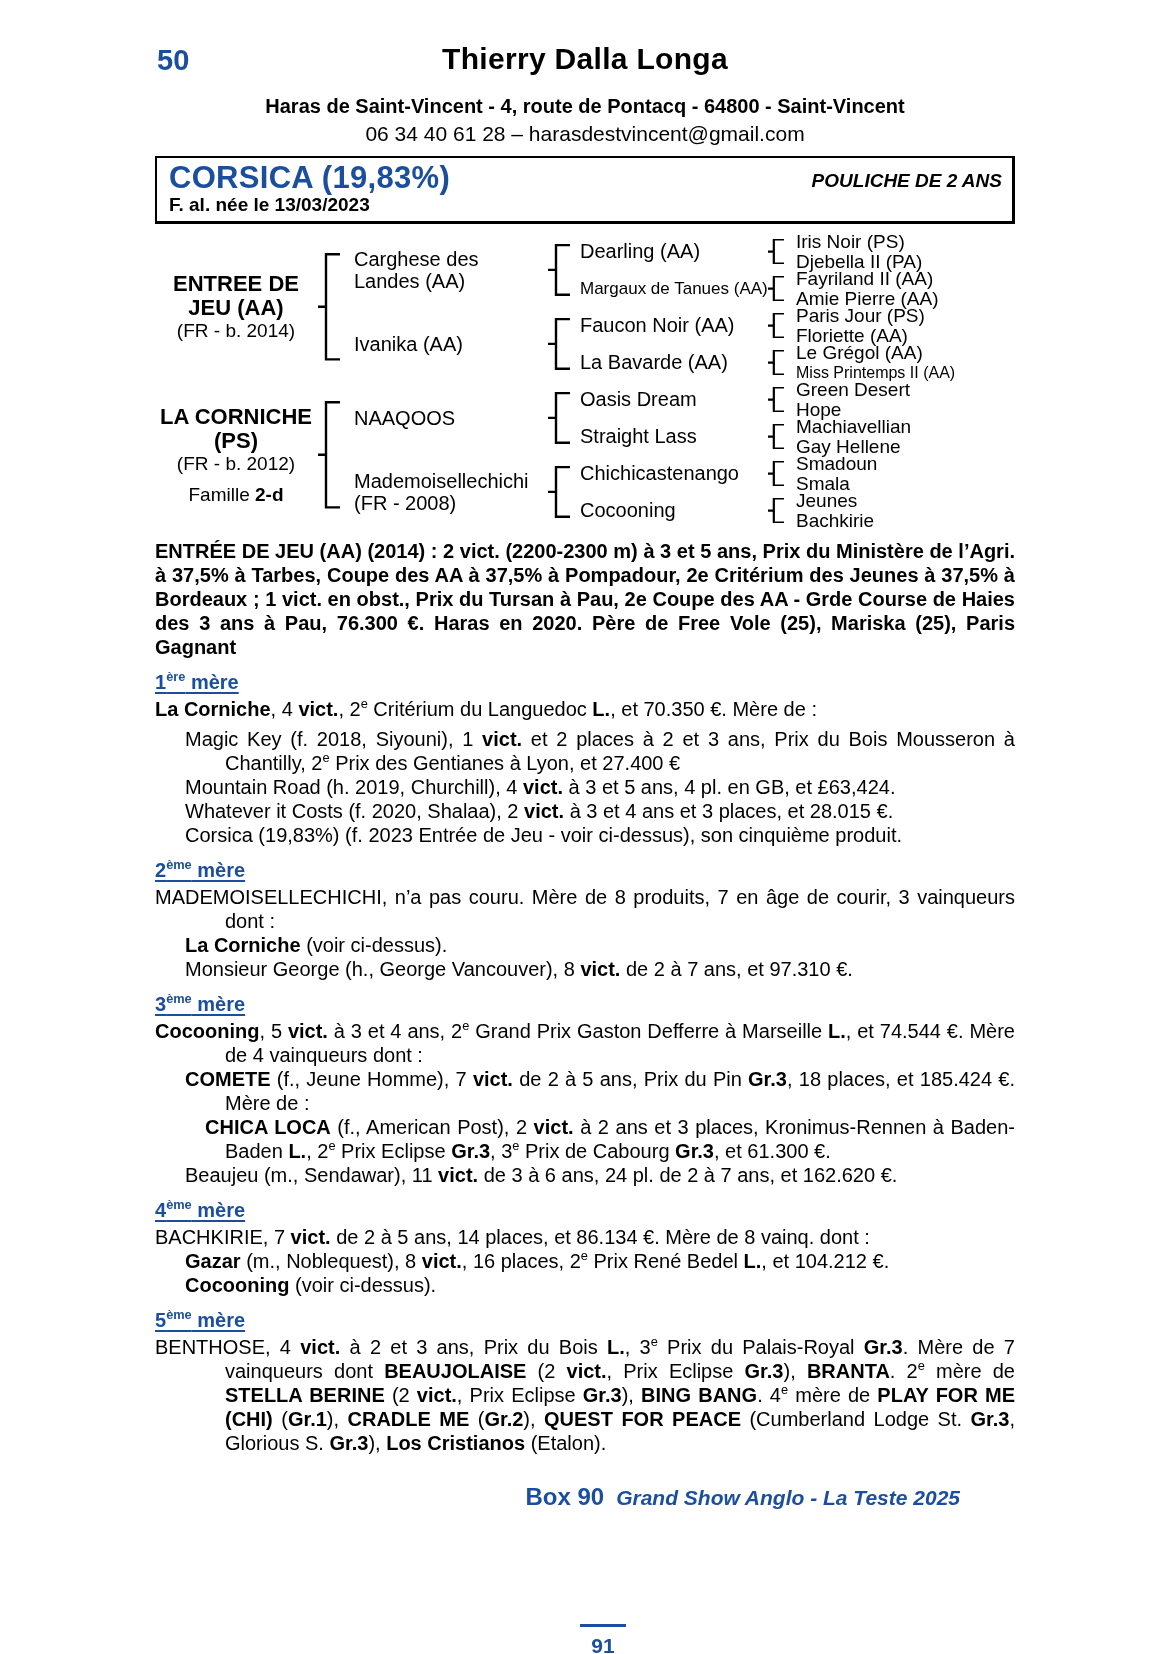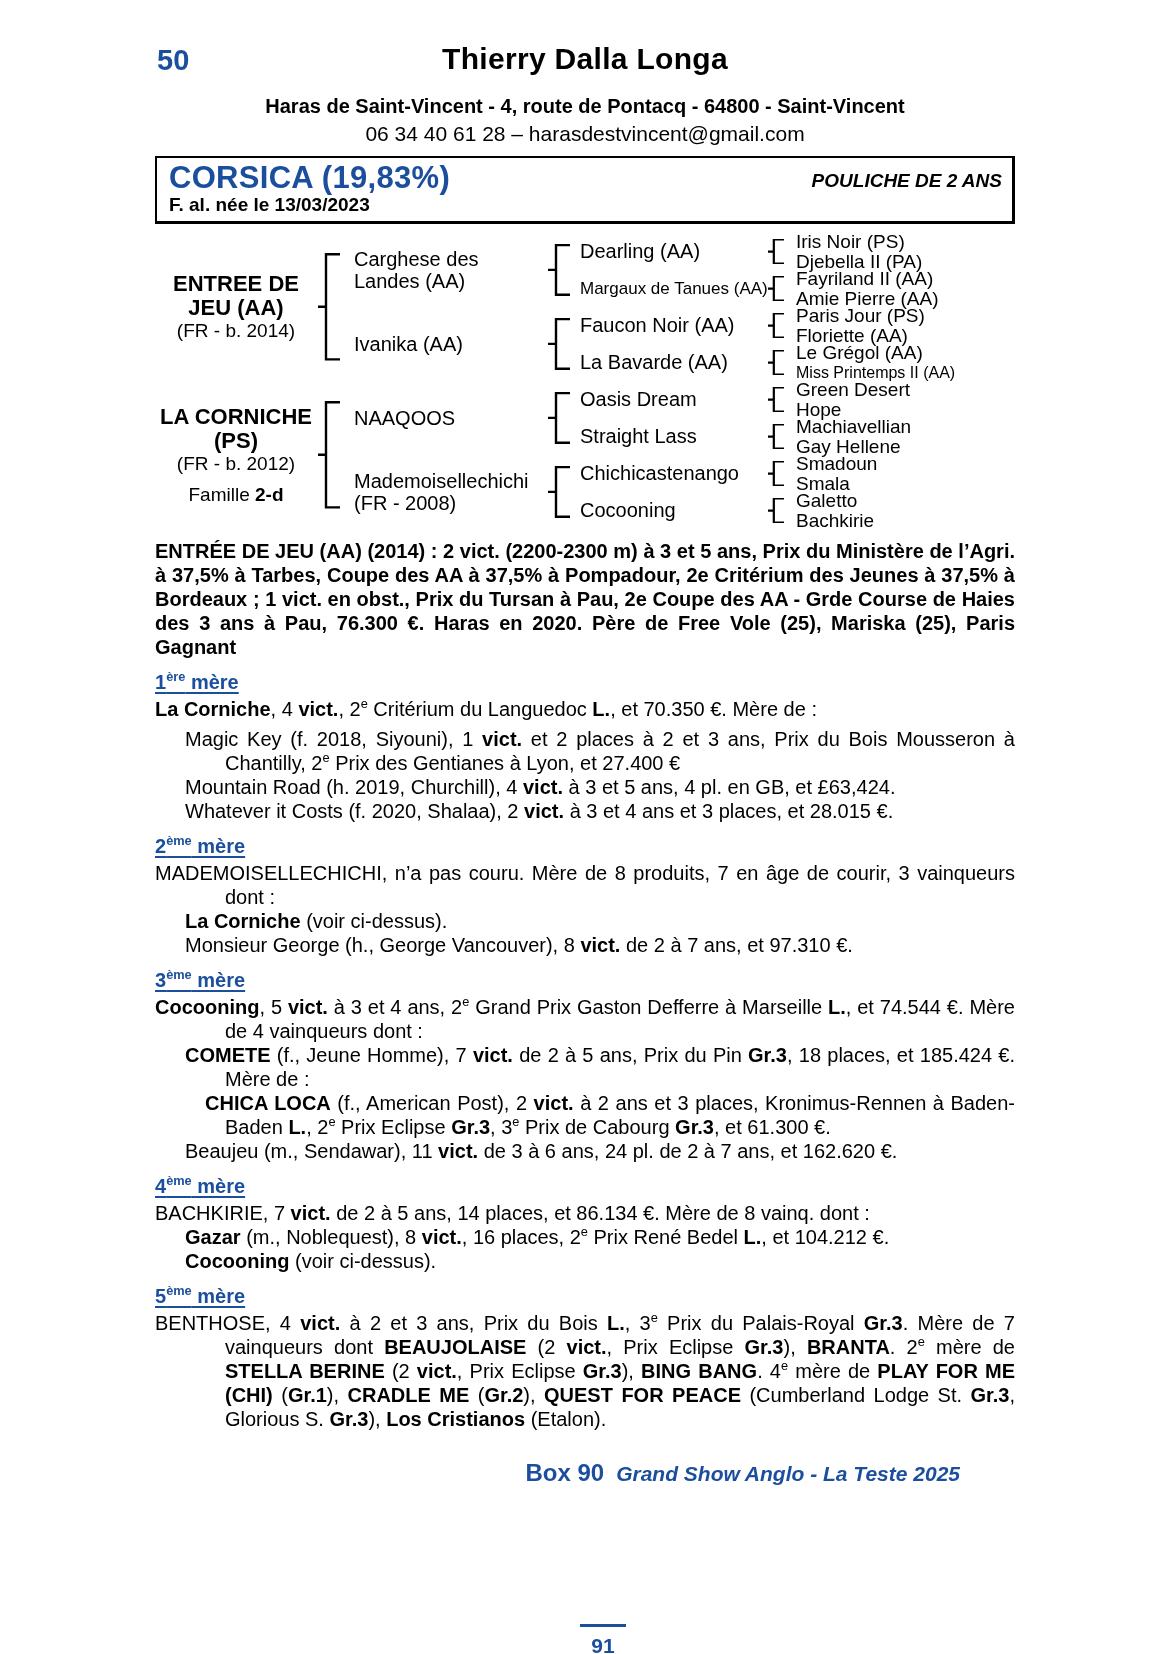"Galetto" div { text: Galetto -> Jeunes }
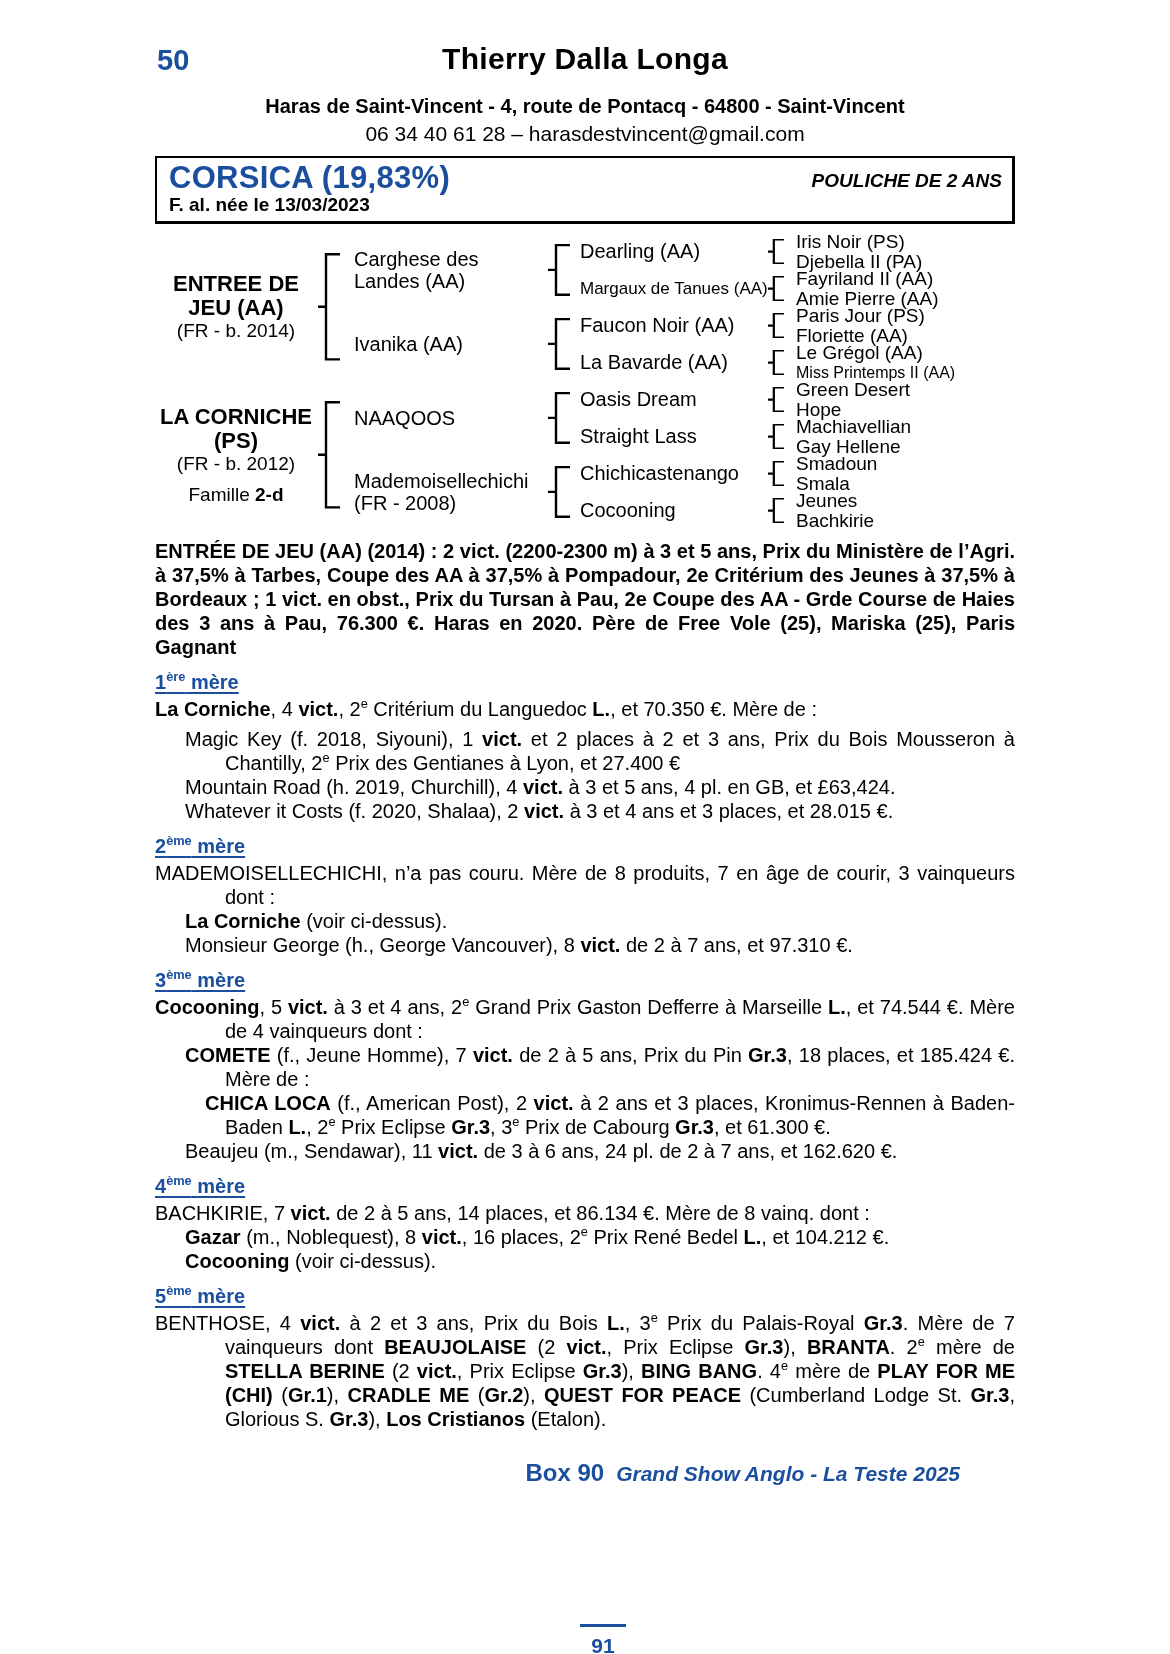"Corsica (19,83%) (f. 2023 Entrée" div.p1 { html: none -> <div><span>Corsica (19,83%) (f. 2023 Entrée de Jeu - voir ci-dessus), son cinquième produit.</span></div> }
